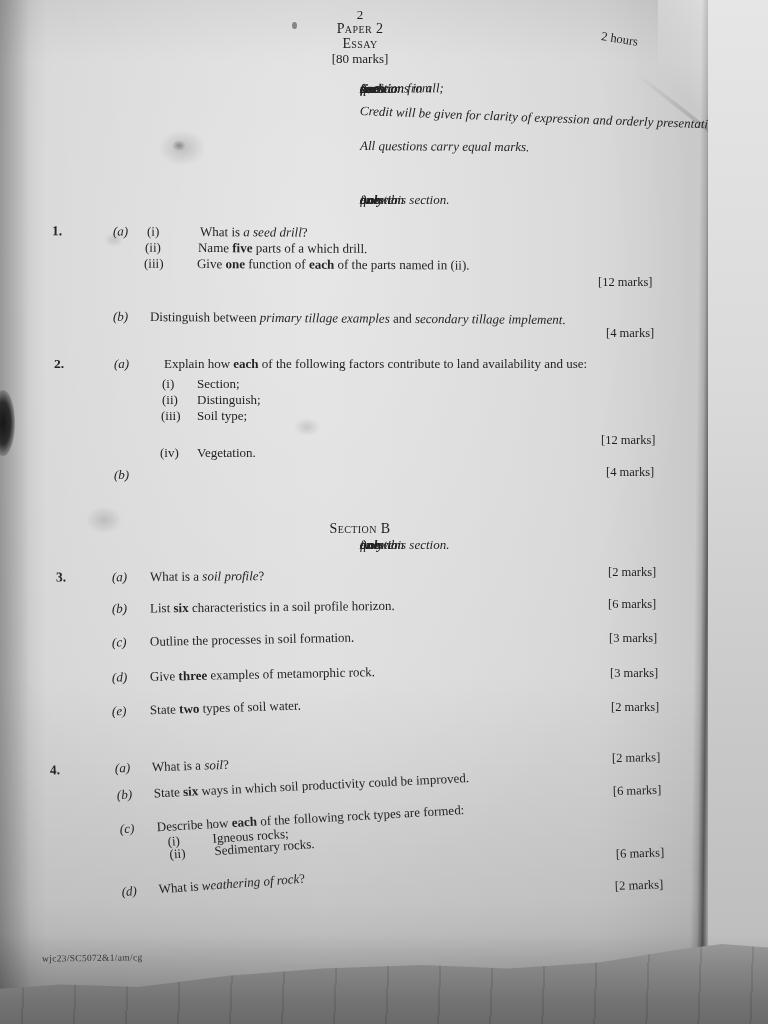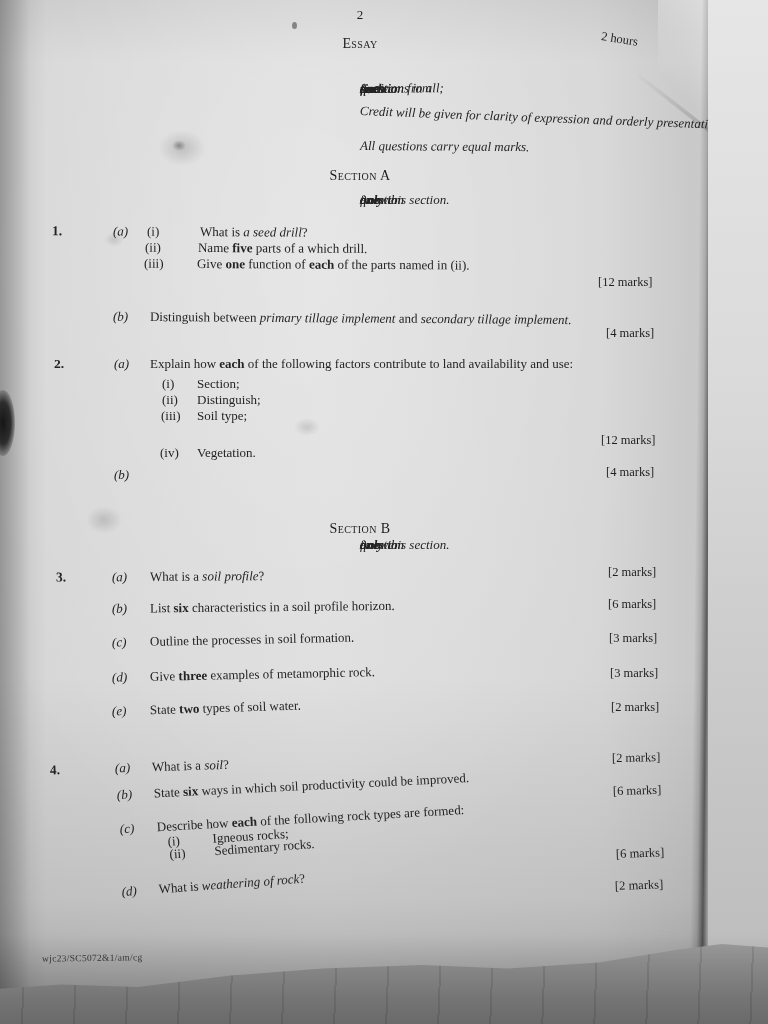"Paper 2" div.line { html: none -> <div>Paper 2</div> }
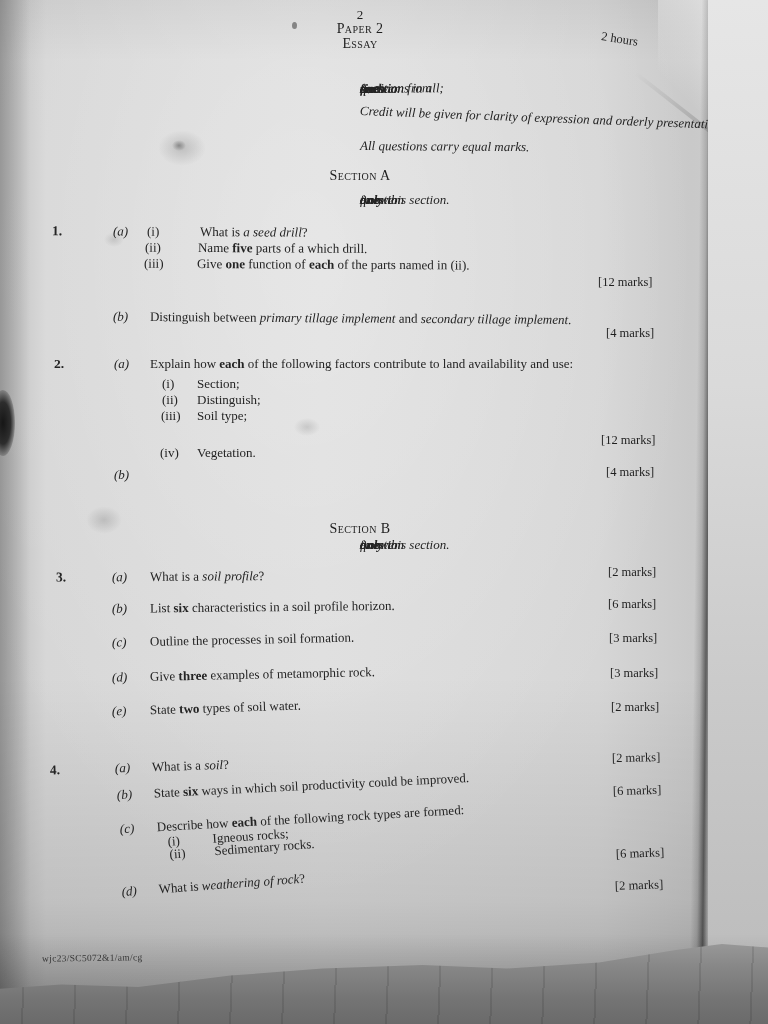"[80 marks]" div.line { html: none -> <div>[80 marks]</div> }
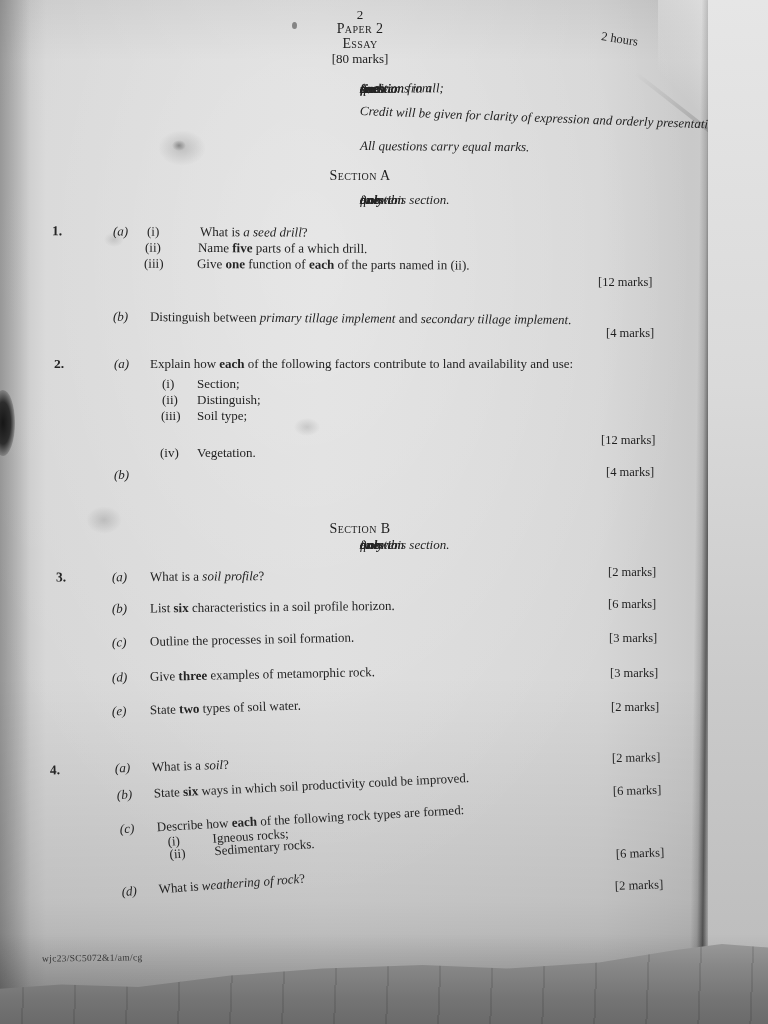"Section A" div.line { html: <div>Section A</div> -> none }
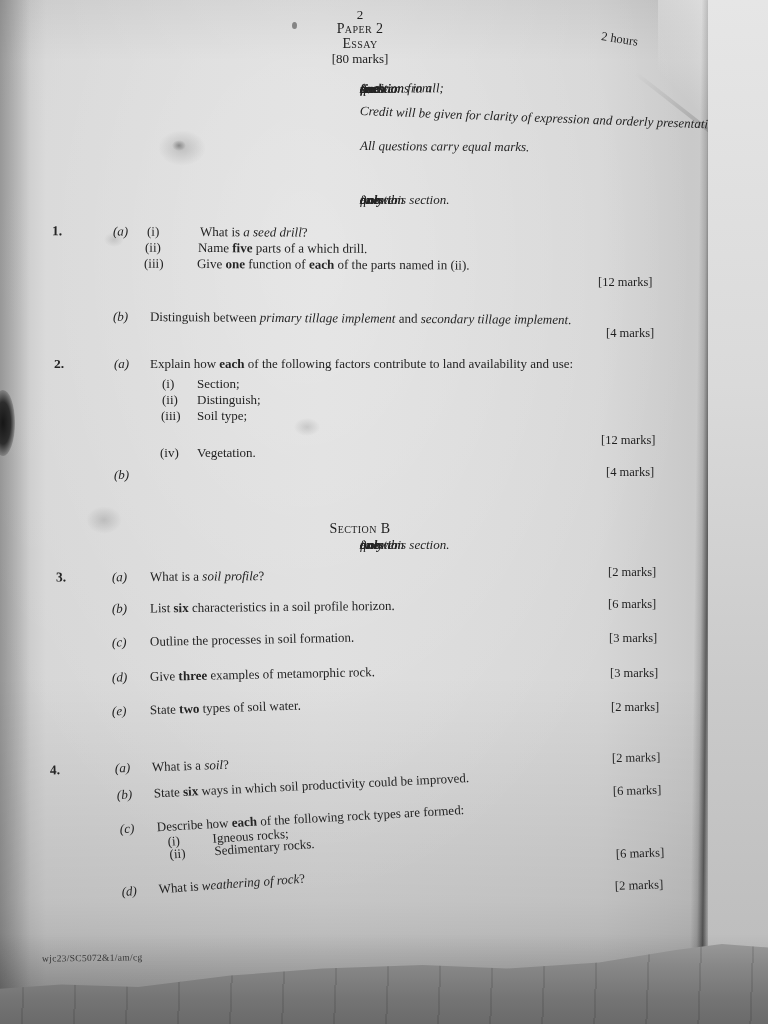"primary tillage implement" span.seg-i { text: implement -> examples }
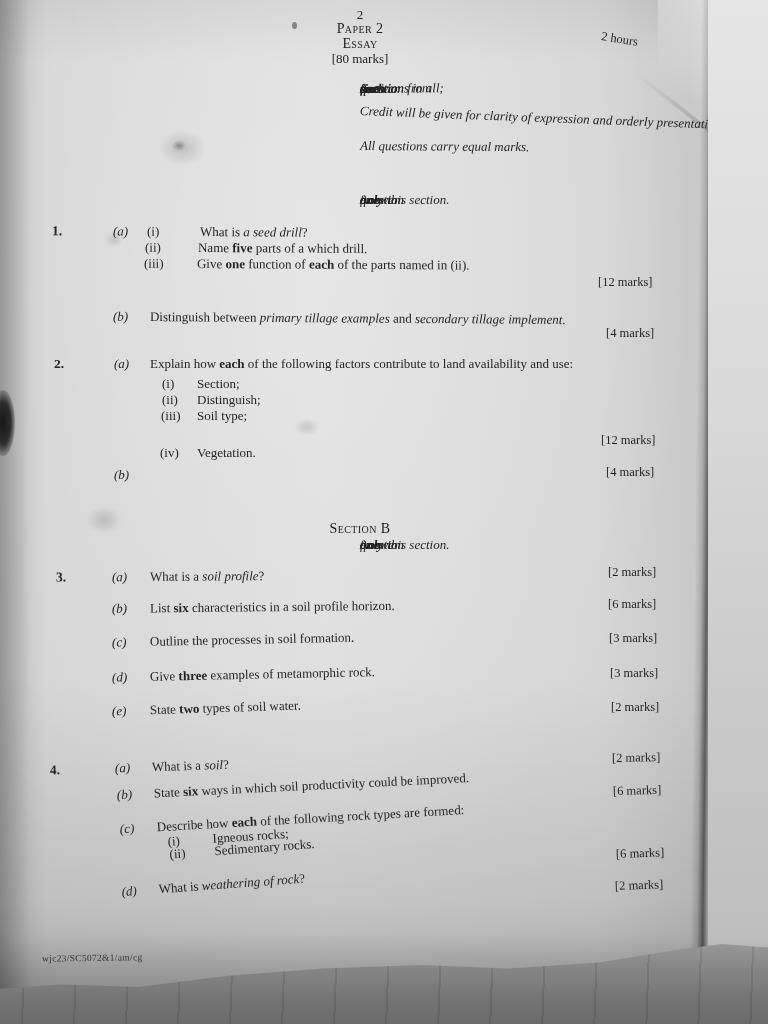"Explain how each of the" span { left: 150px -> 164px }
